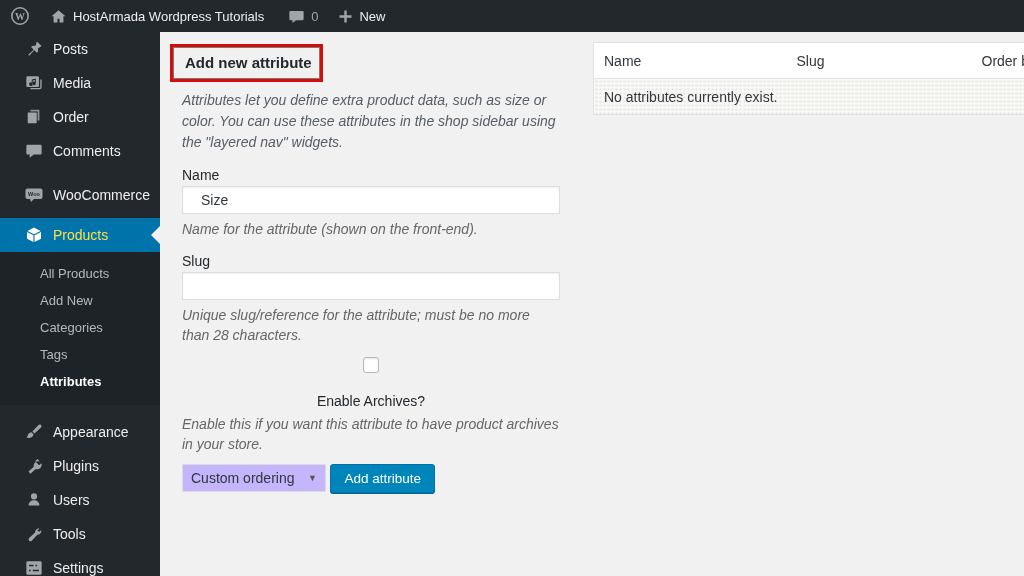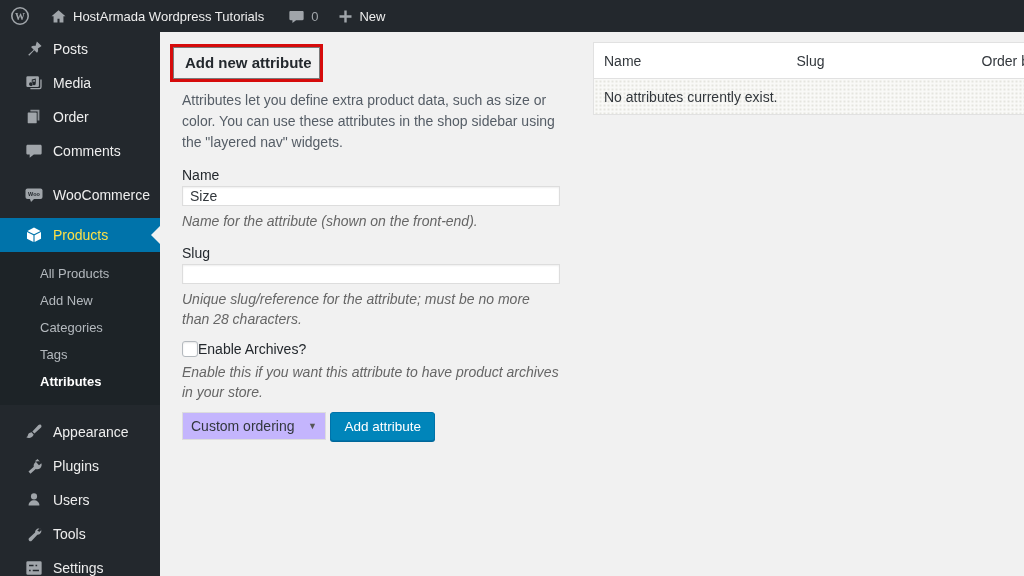"Attributes let you define extra" .desc { font-style: none -> italic }
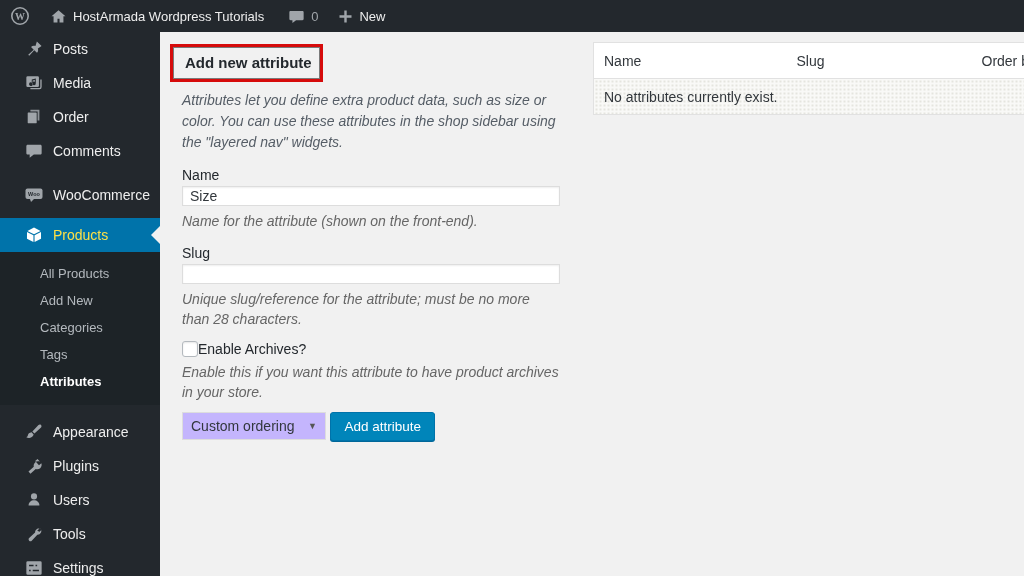"Size" .txt-input { height: 20px -> 28px; padding: 0 7px -> 0 18px }
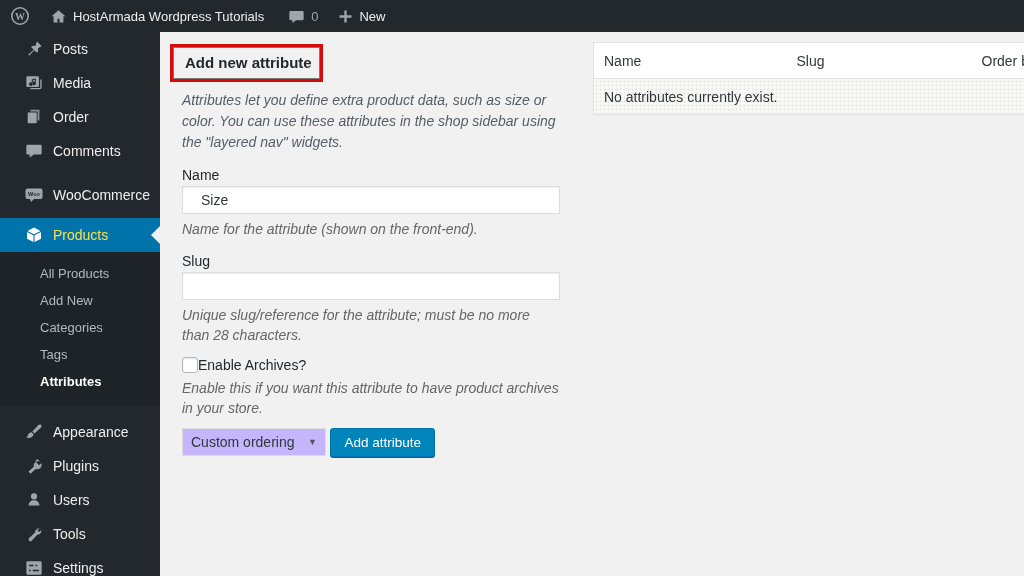"Enable Archives?" .chk-row { flex-direction: none -> column; gap: 0 -> 20px }
